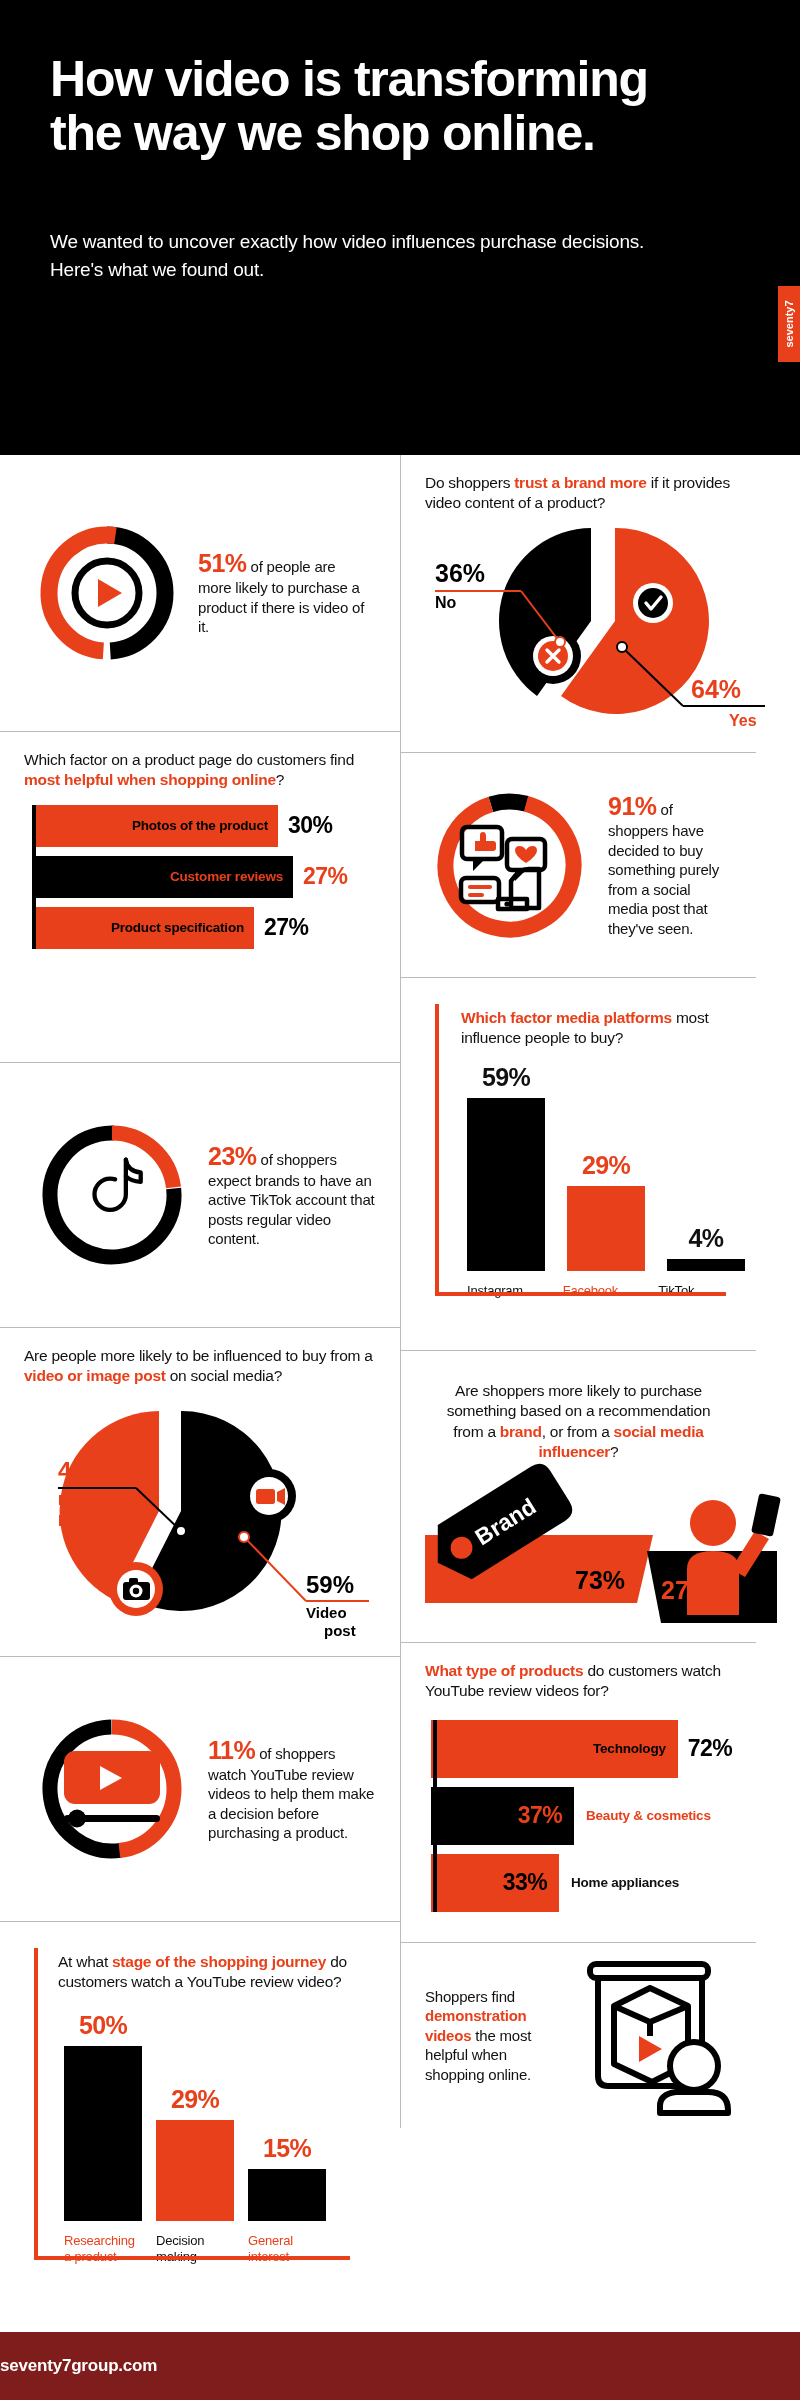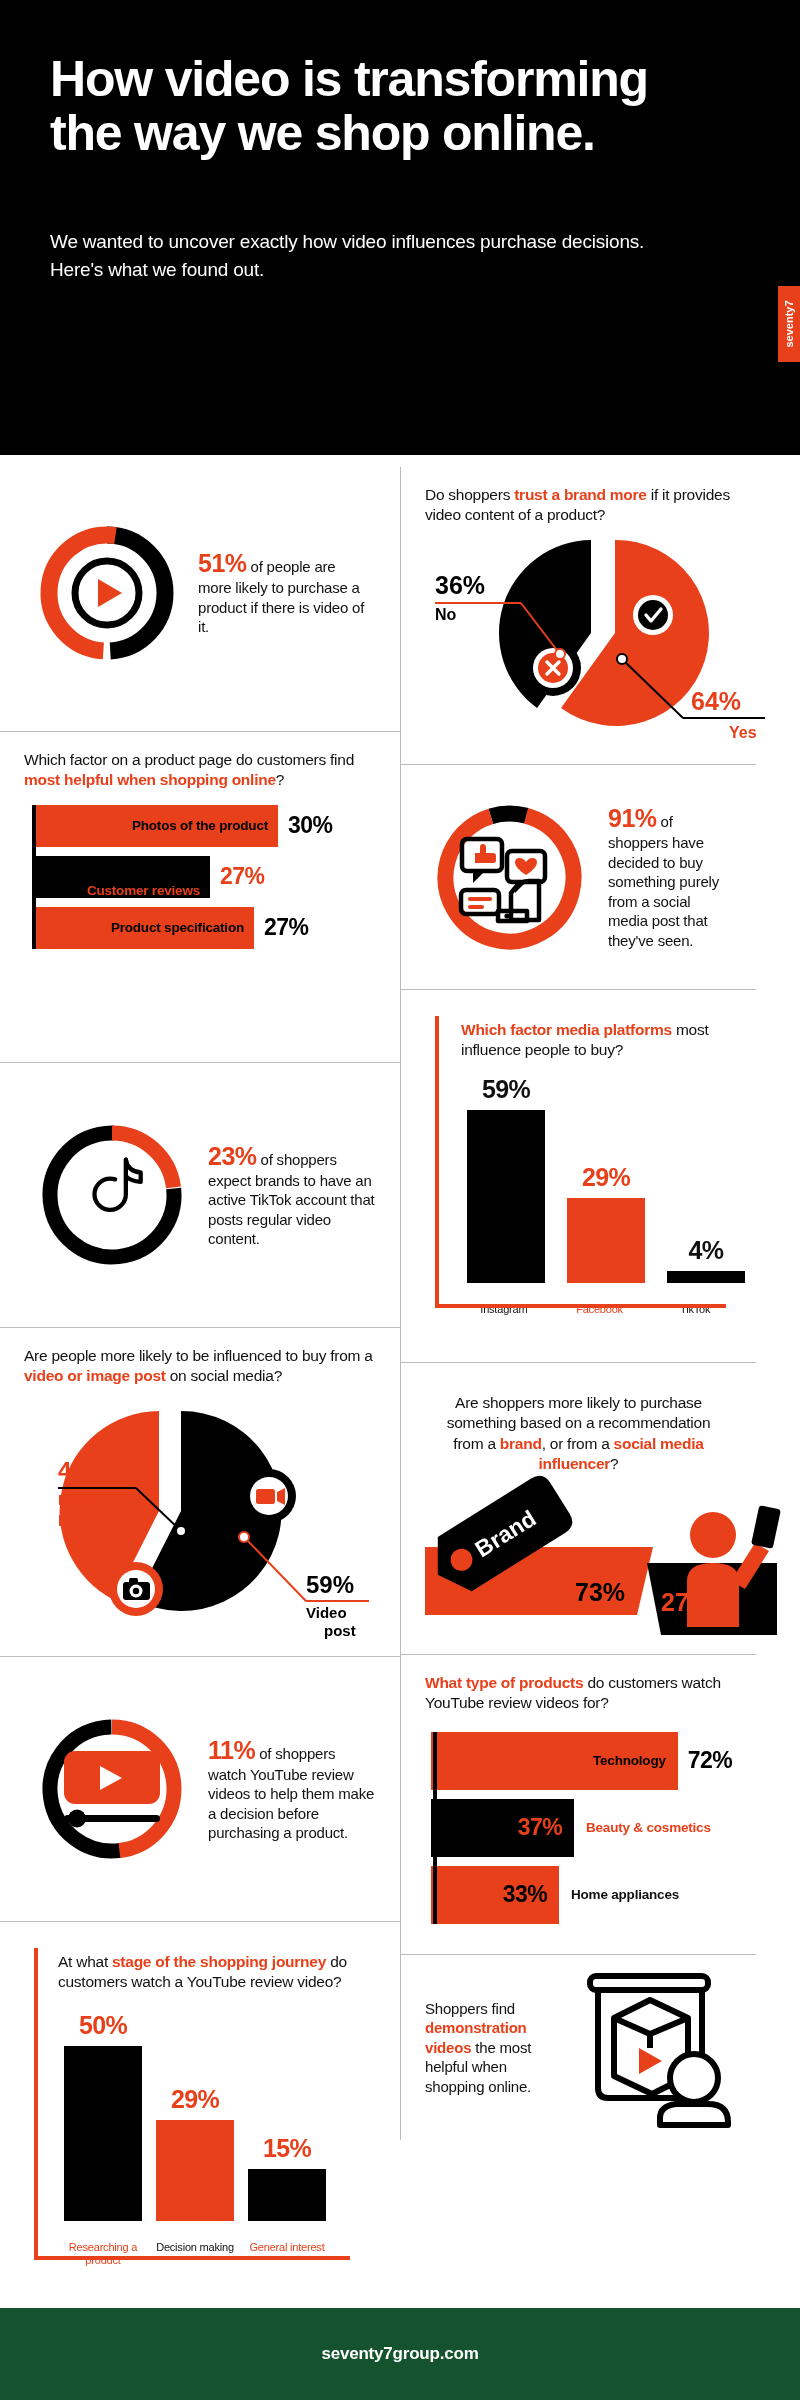"Do shoppers trust a brand" .col-right { top: 12px -> 0 }
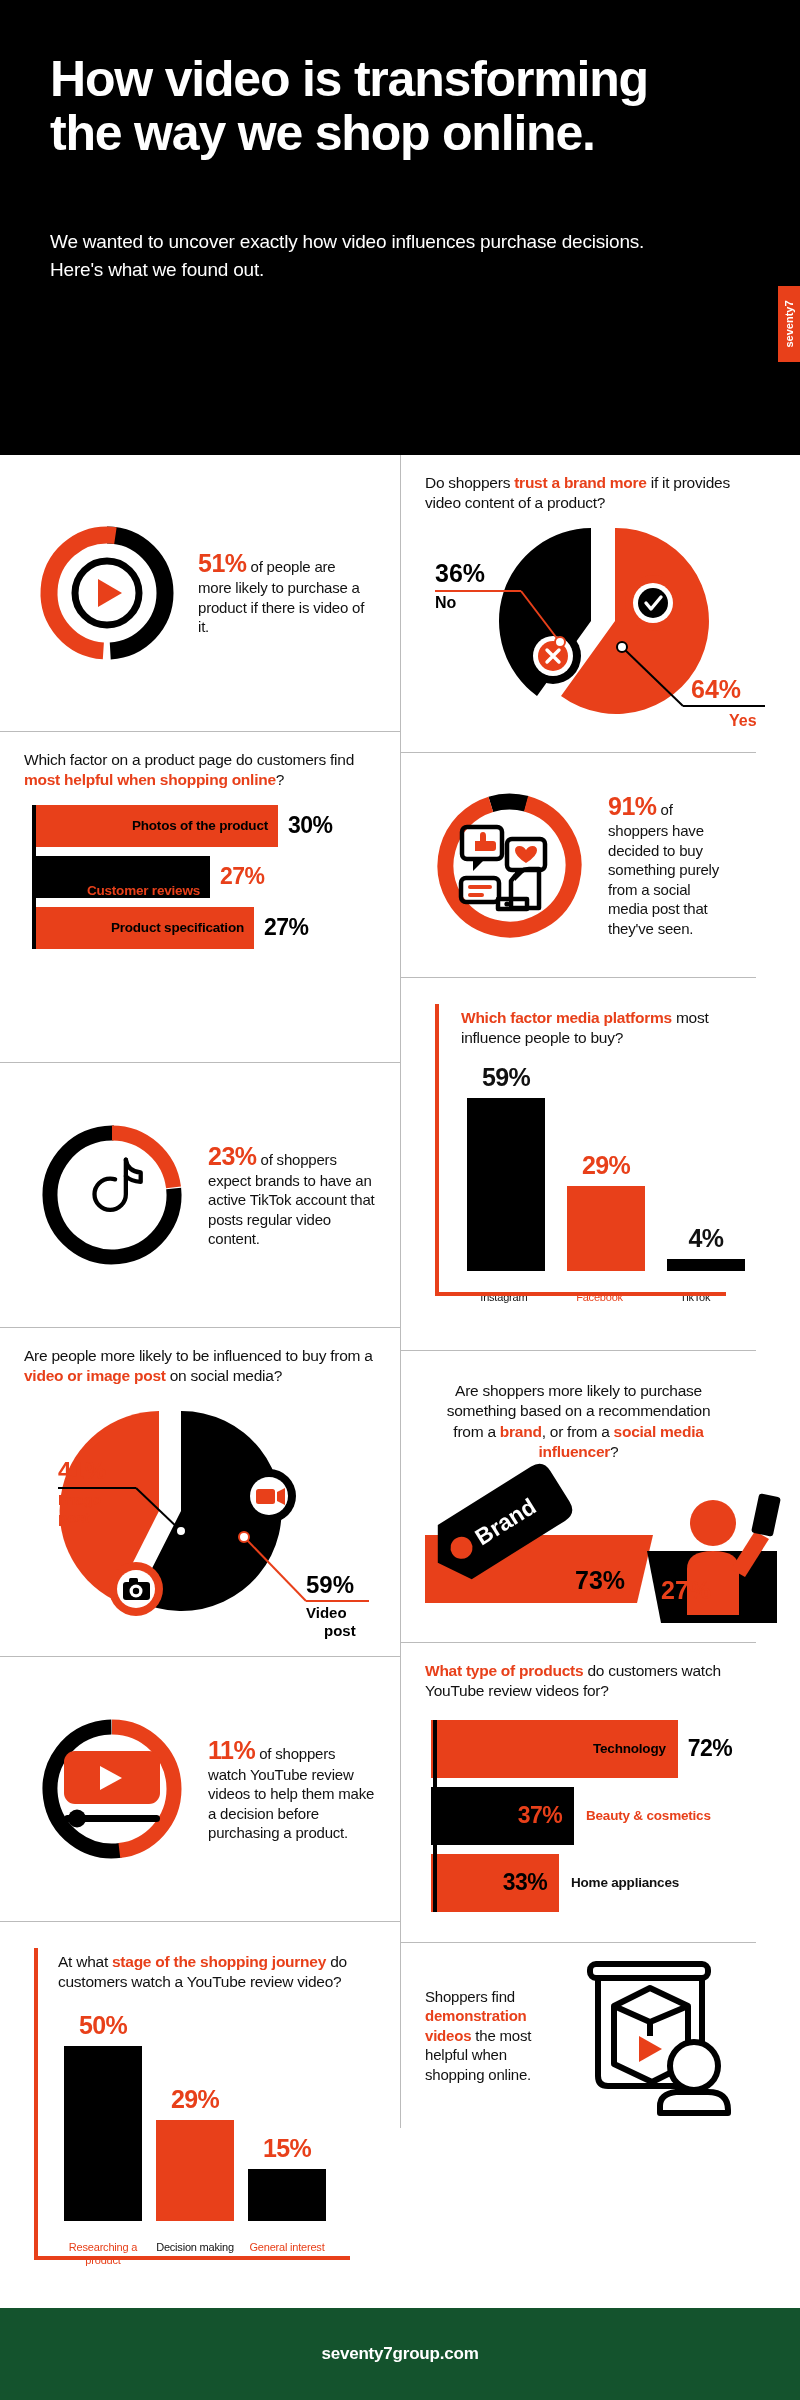"Customer reviews" div.hbar { align-items: flex-end -> none; width: 178px -> 261px }
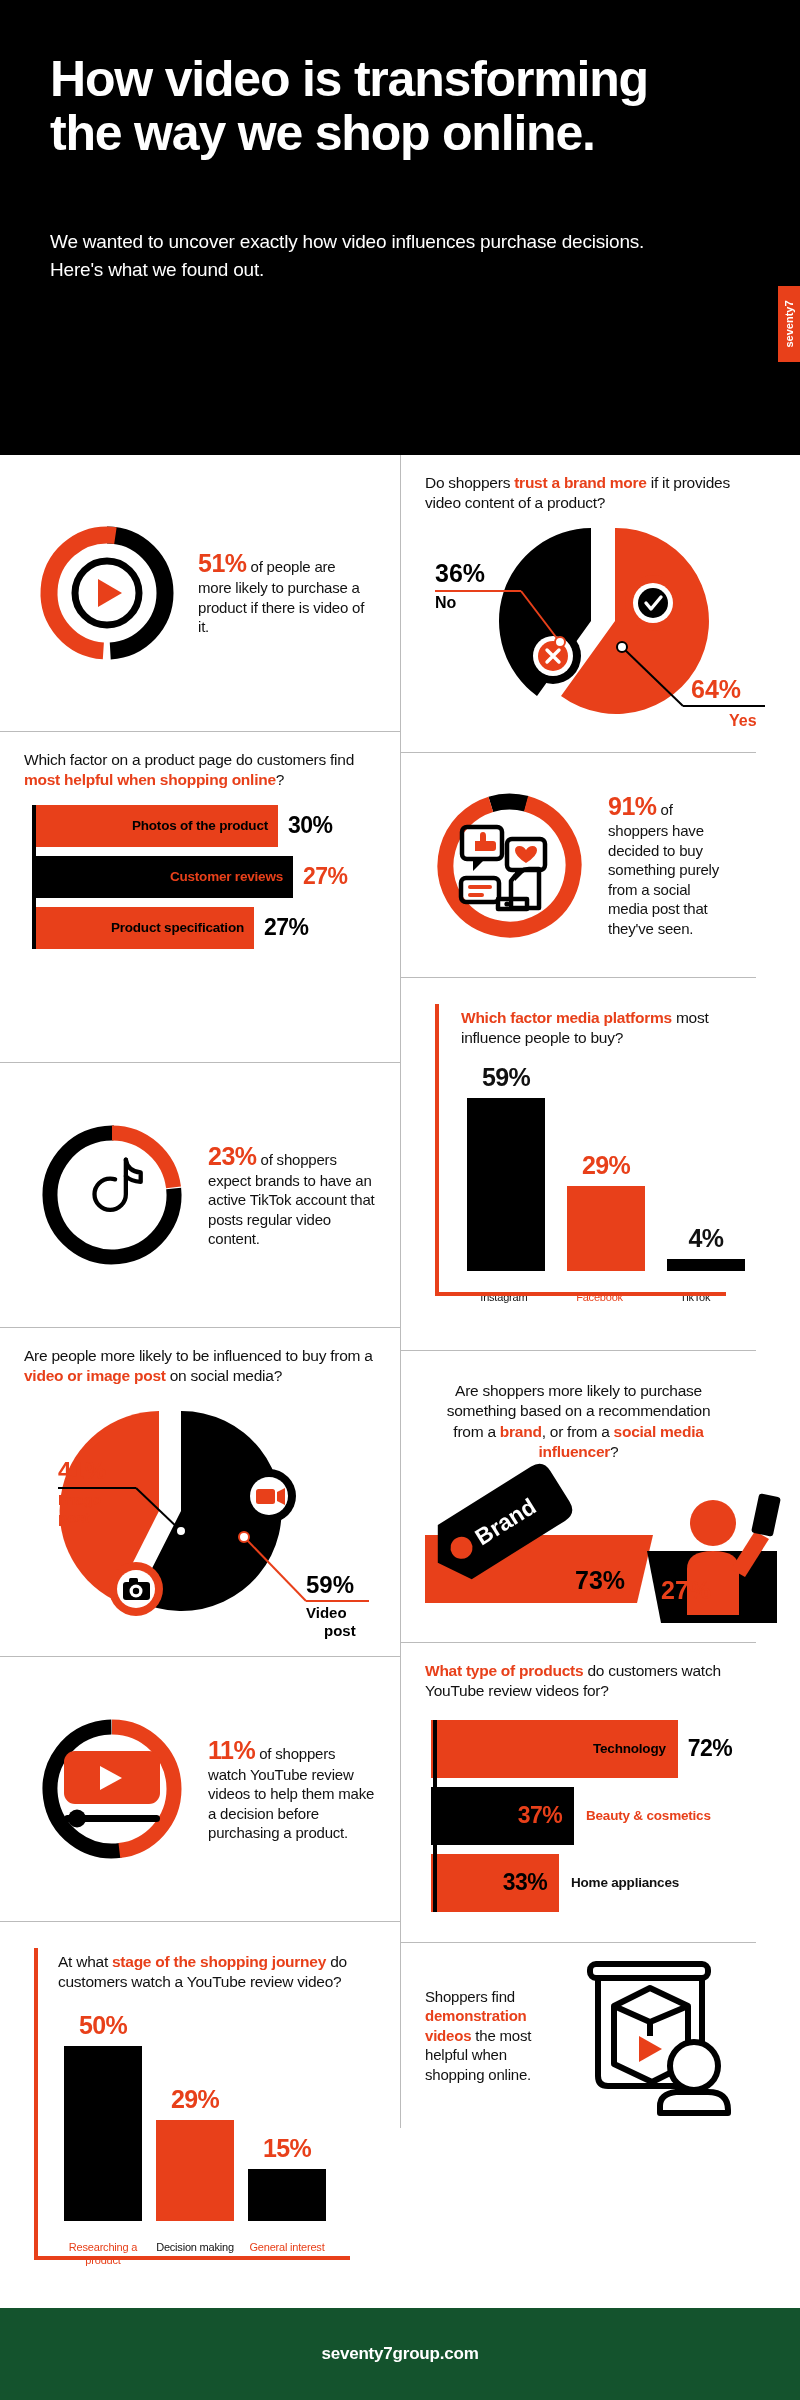"Instagram" .vlabel { font-size: 11px -> 13px; margin-top: 8px -> none; text-align: center -> none }
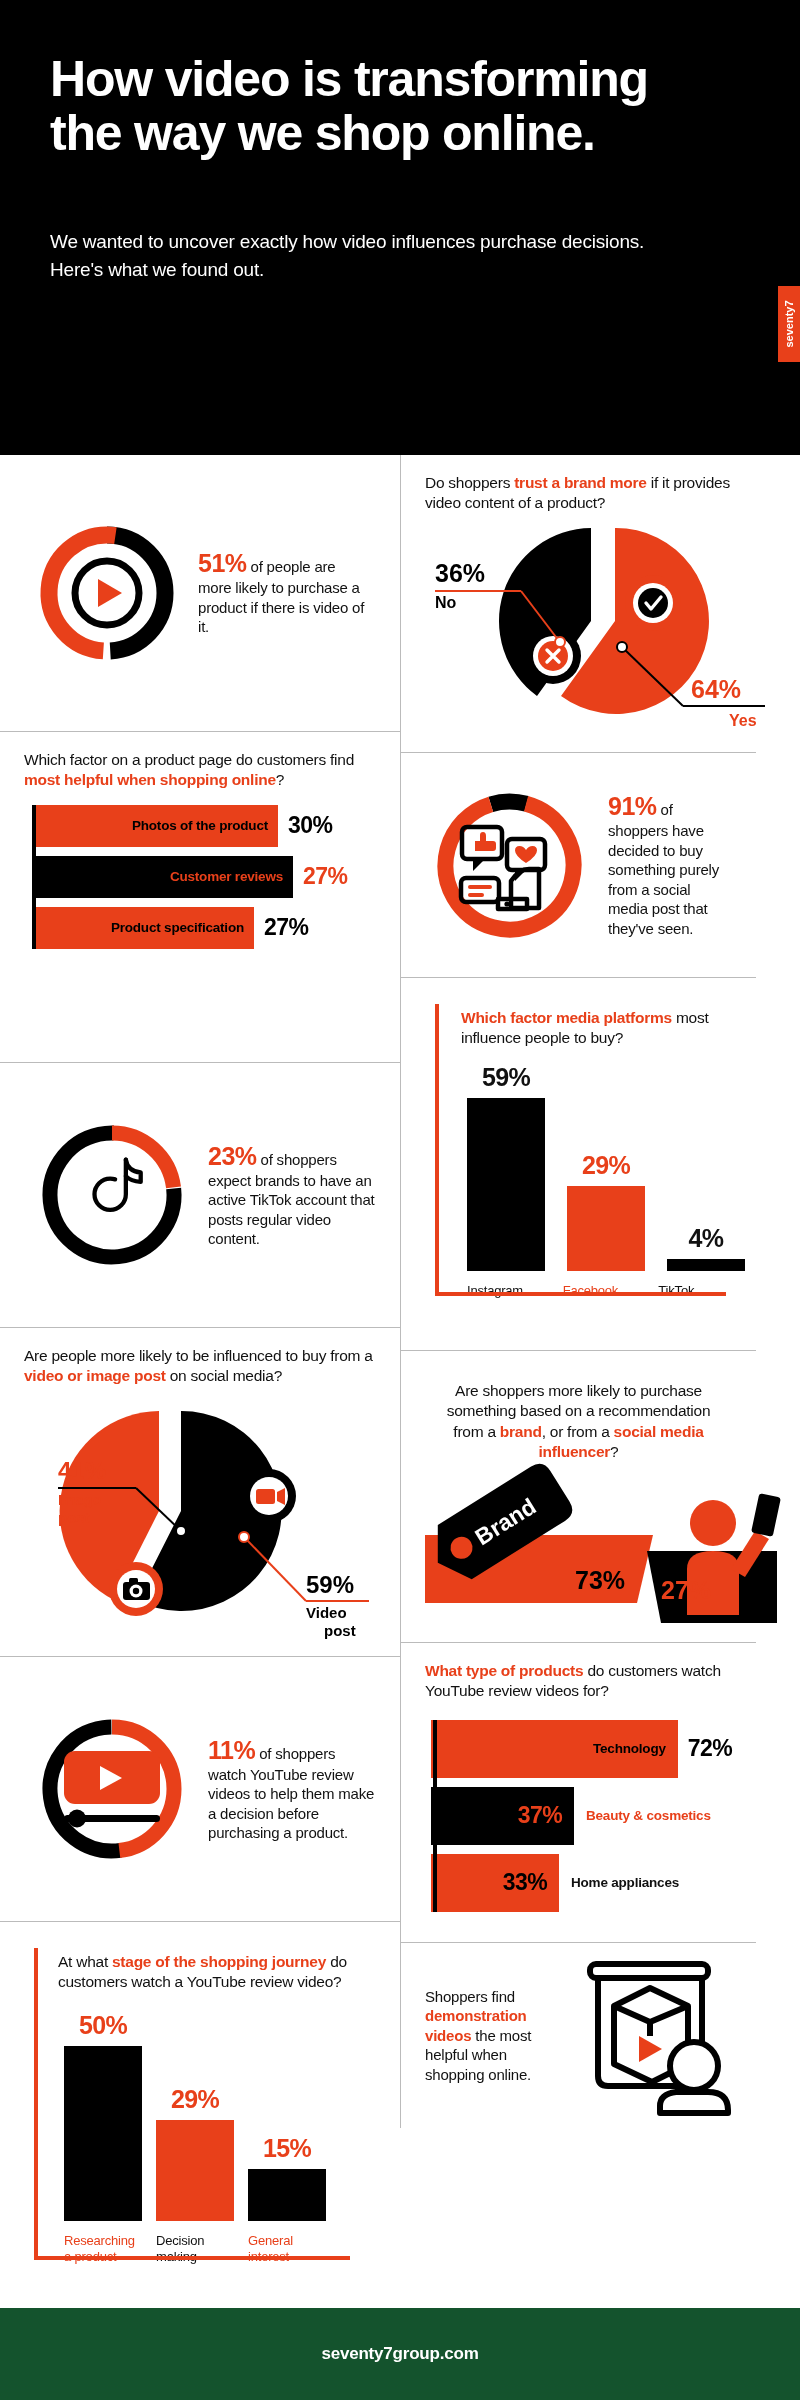"seventy7group.com" .footer { background: #14532d -> #7f1d1d; height: 92px -> 68px; justify-content: center -> flex-start }
